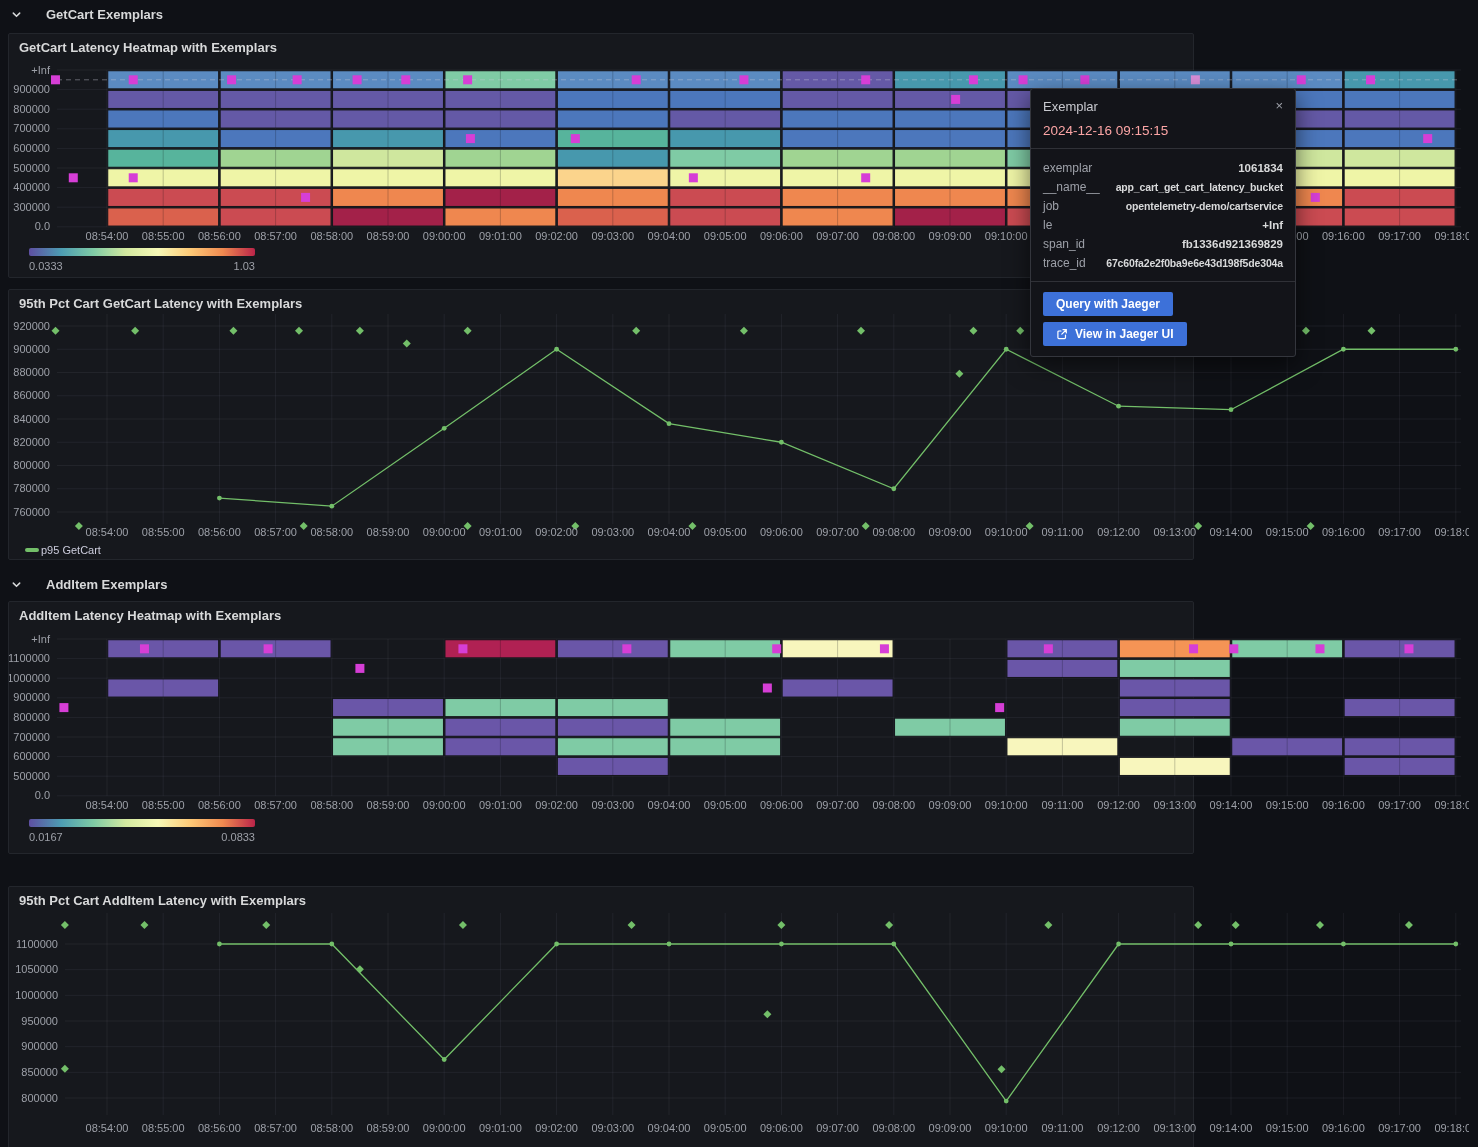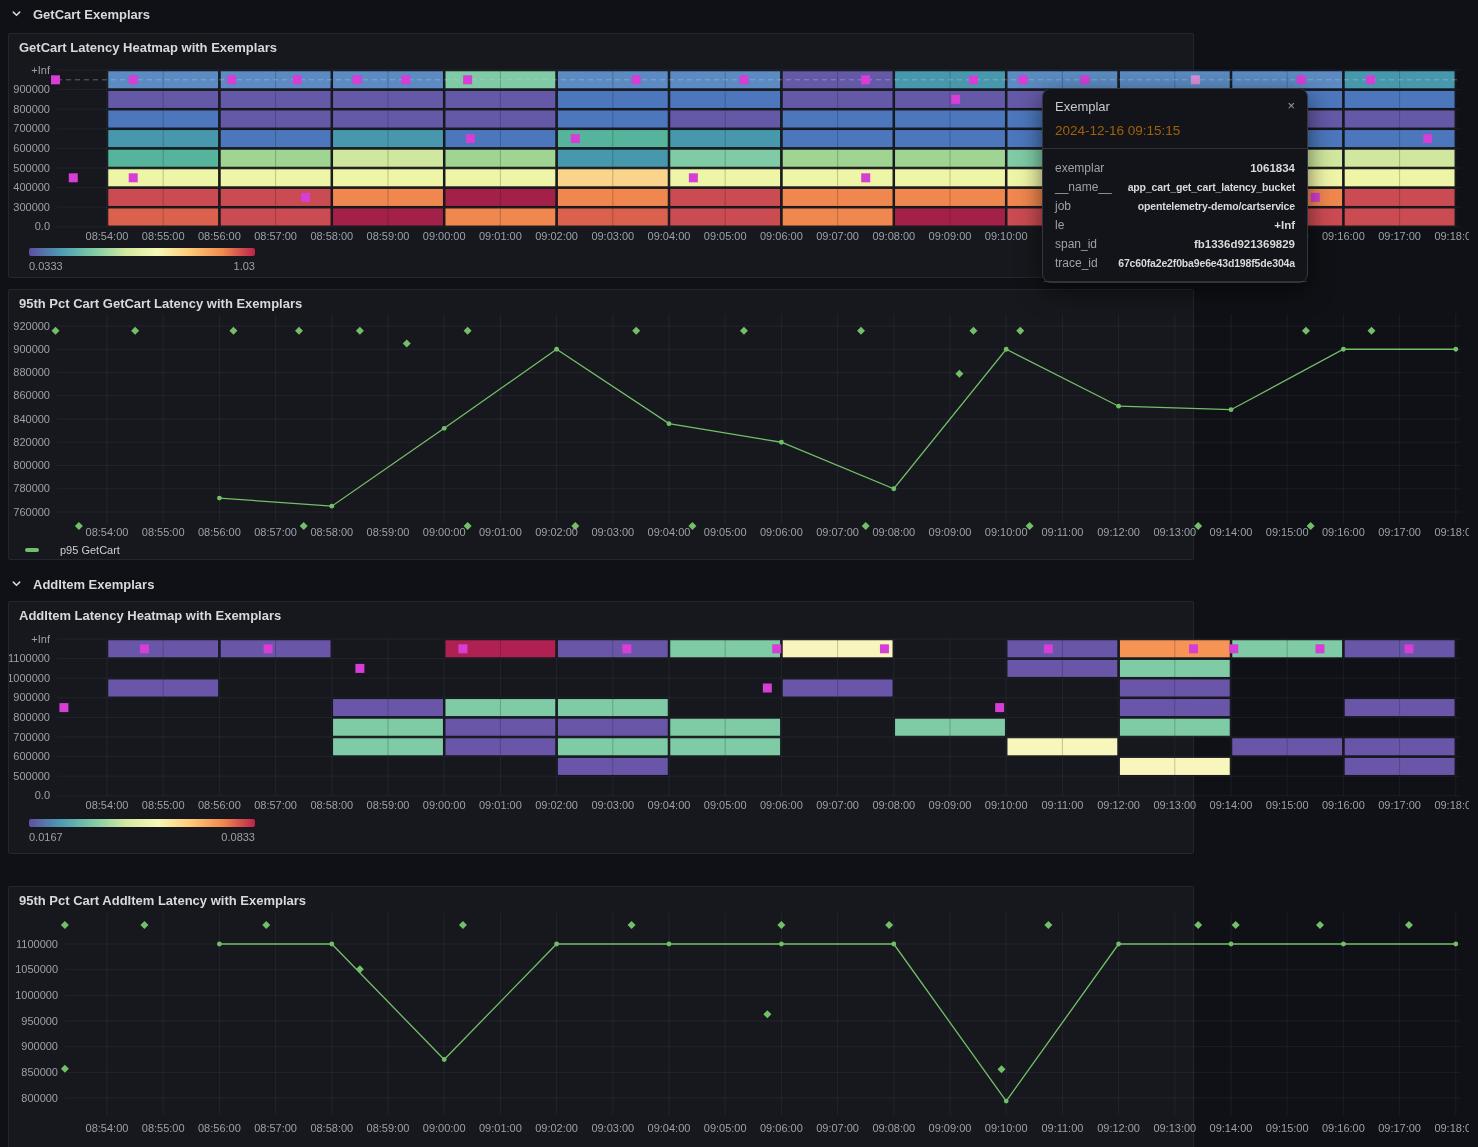"GetCart Exemplars" .rowhdr { align-items: none -> center; gap: 11px -> 24px }
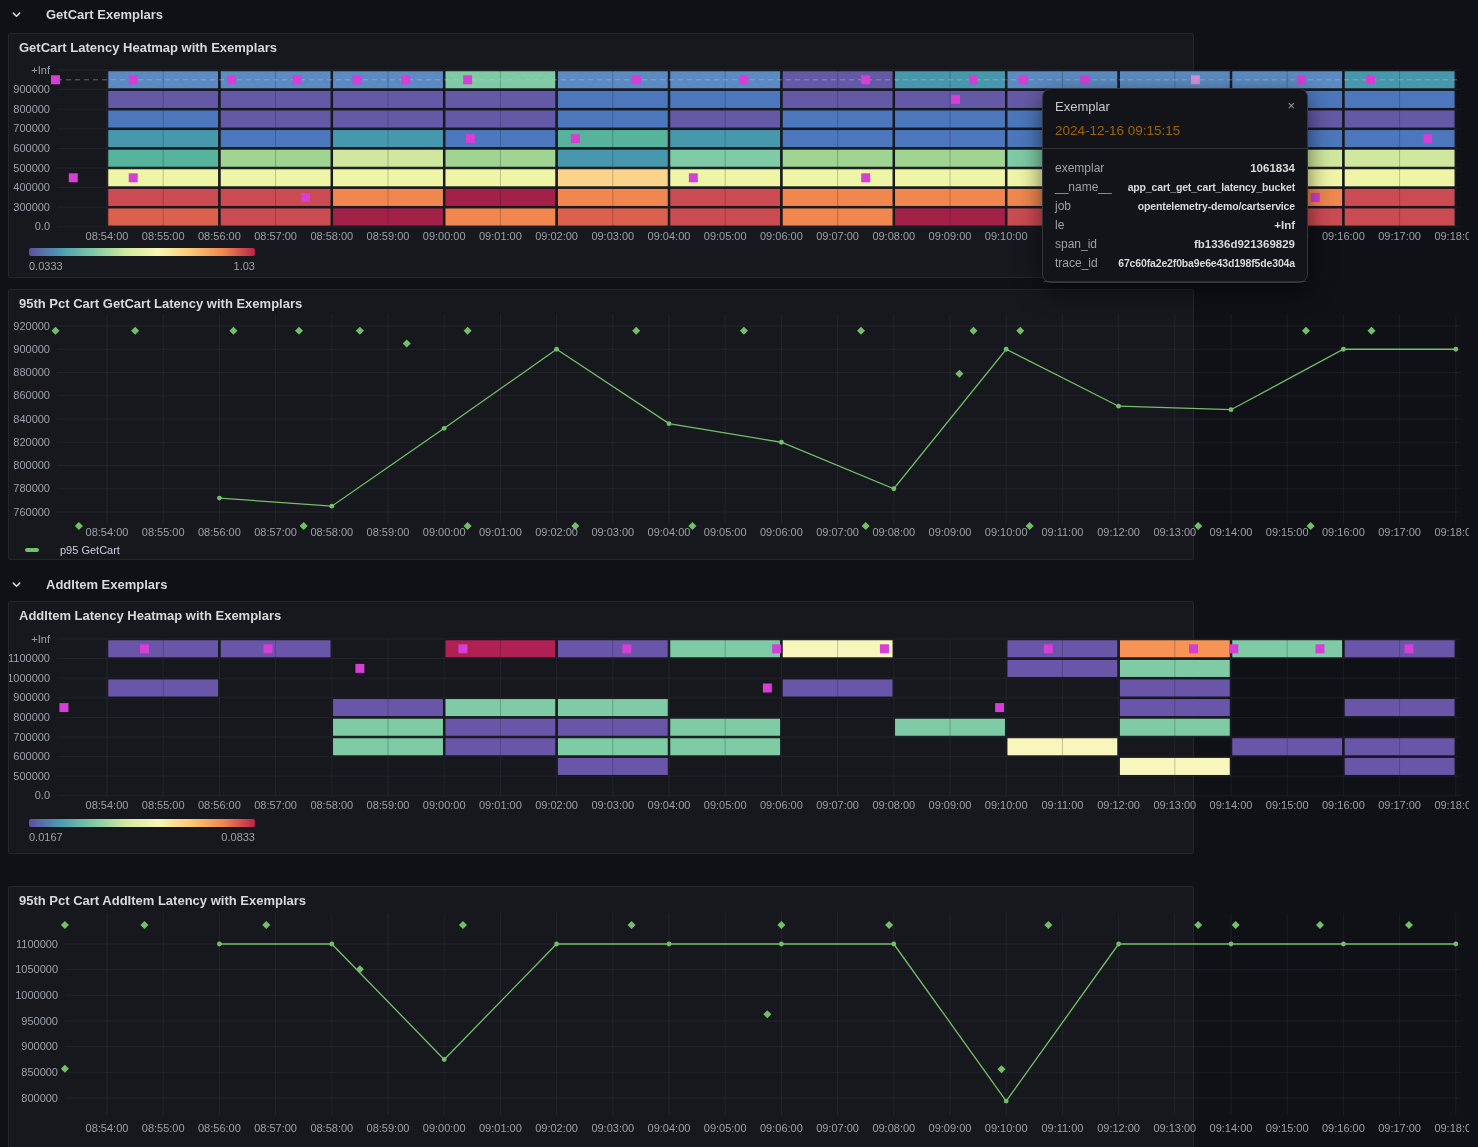"Exemplar" .tooltip { border-radius: 9px -> 3px; margin-left: 12px -> none }
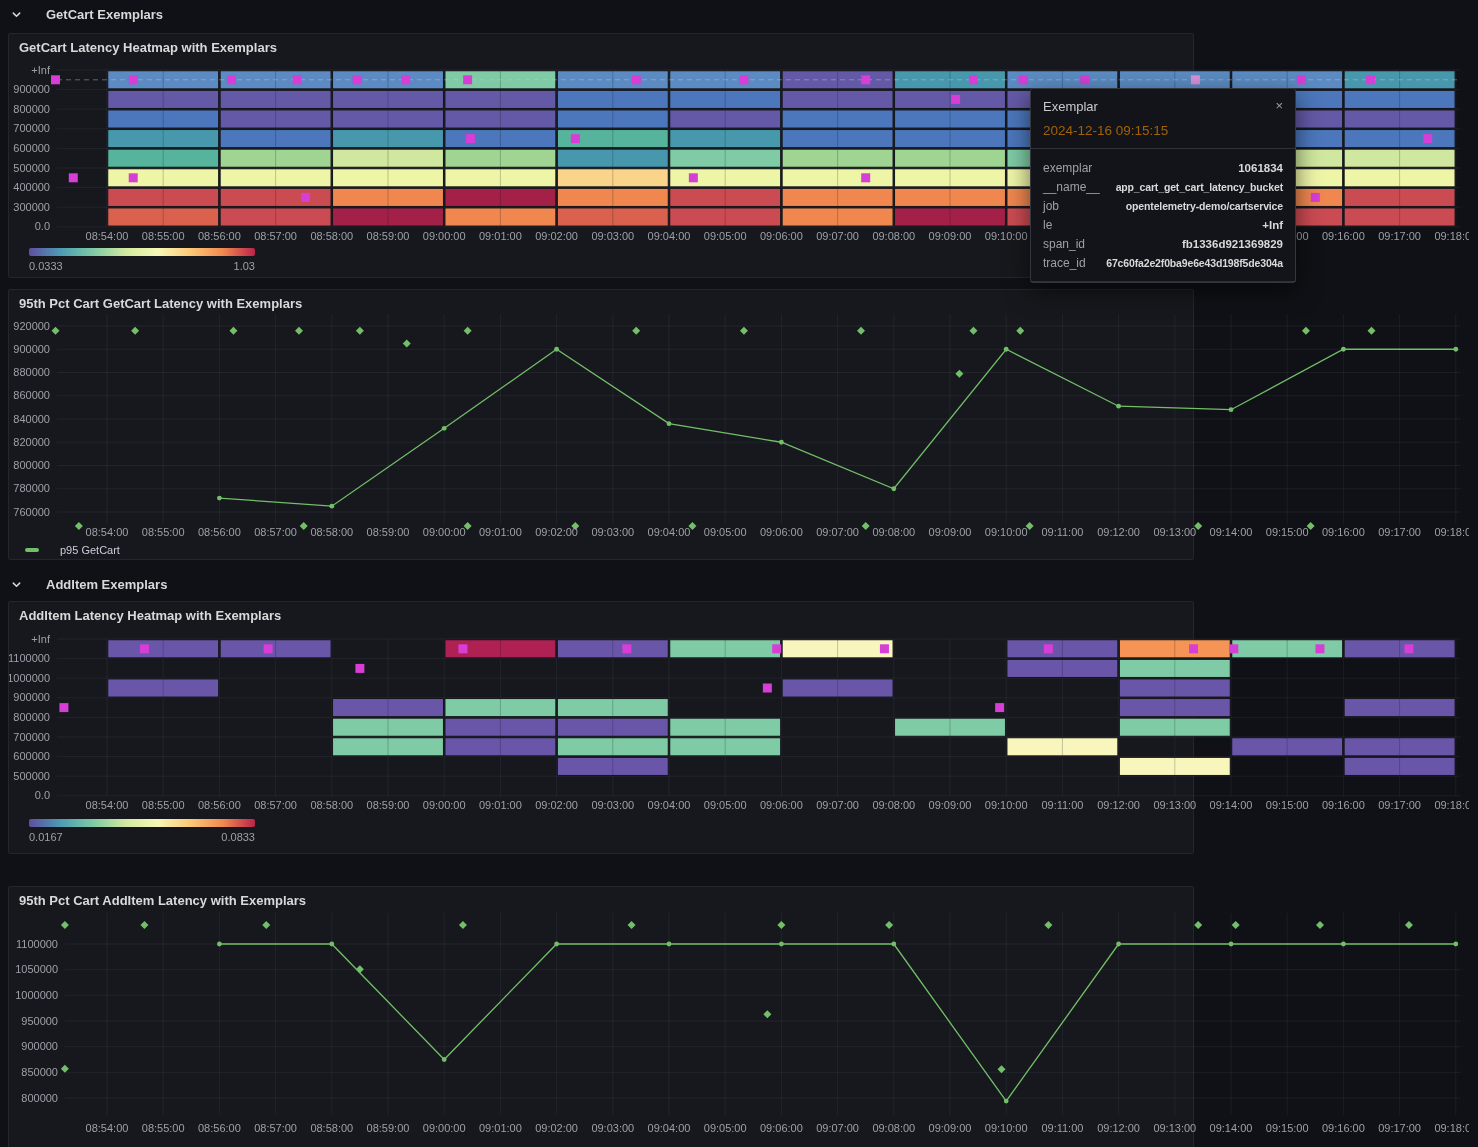"2024-12-16 09:15:15" .tt-time { color: #a16207 -> #fca5a5 }
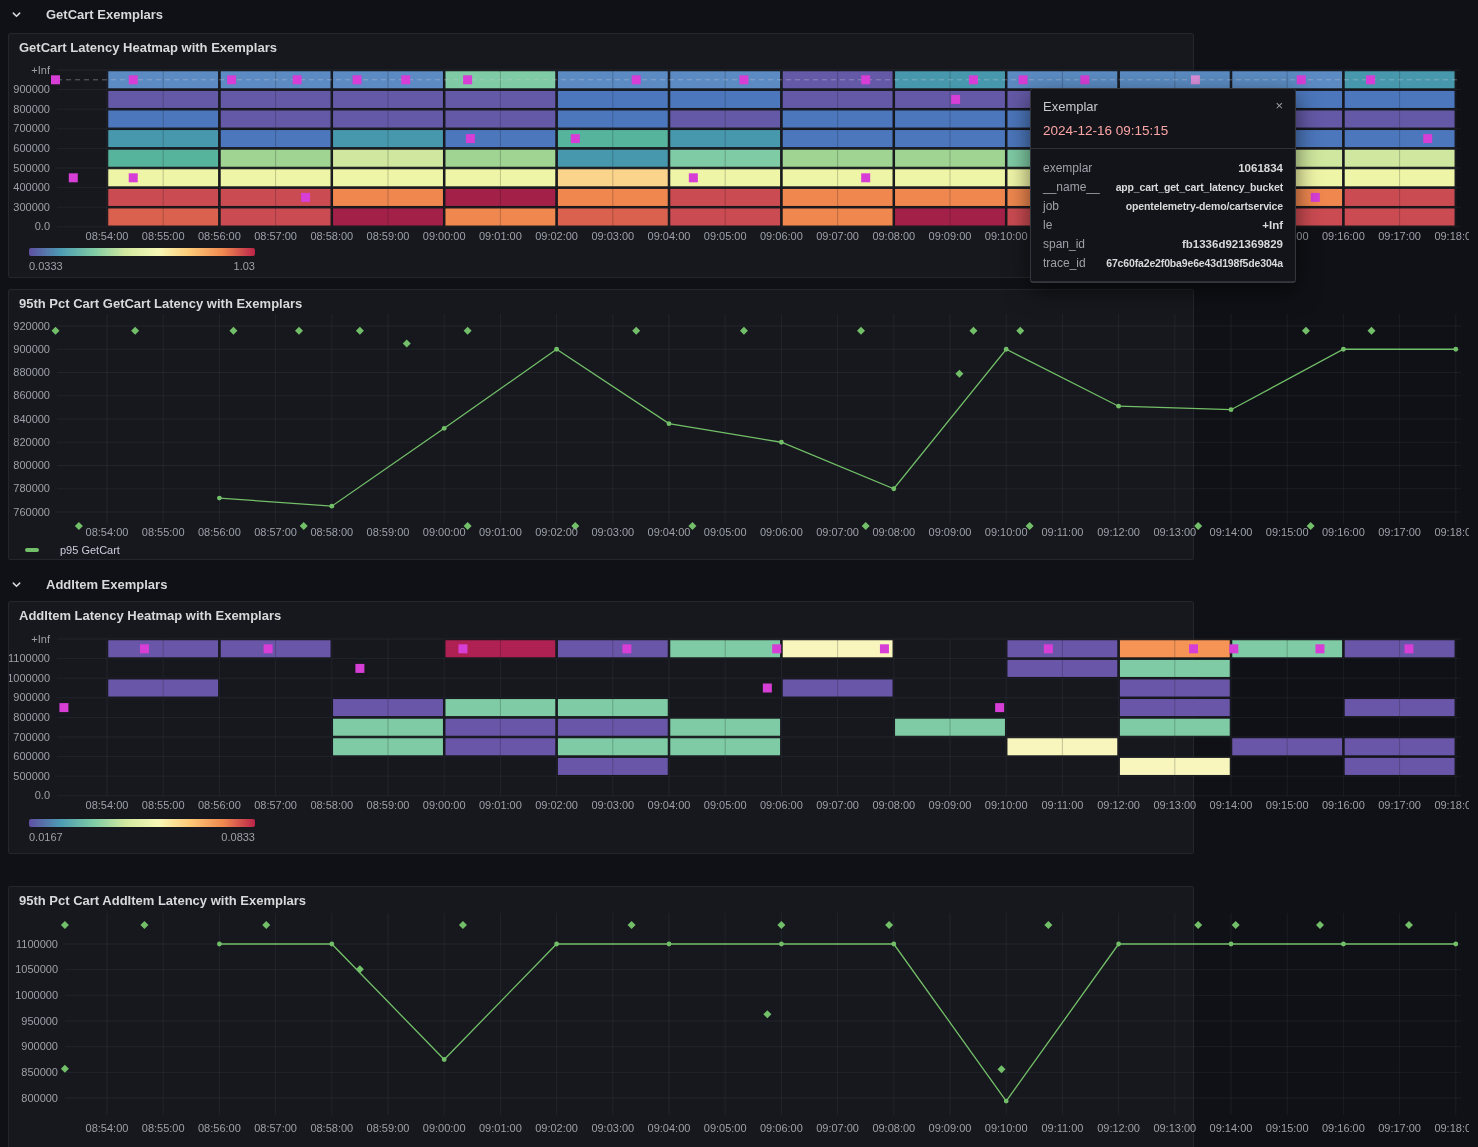"Query with Jaeger" div.tt-foot { html: none -> <div> <button> <span>Query with Jaeger</span> </button> <button> <span> <svg> <path></path> <path></path> </svg> </span> <span>View in Jaeger UI</span> </button> </div> }
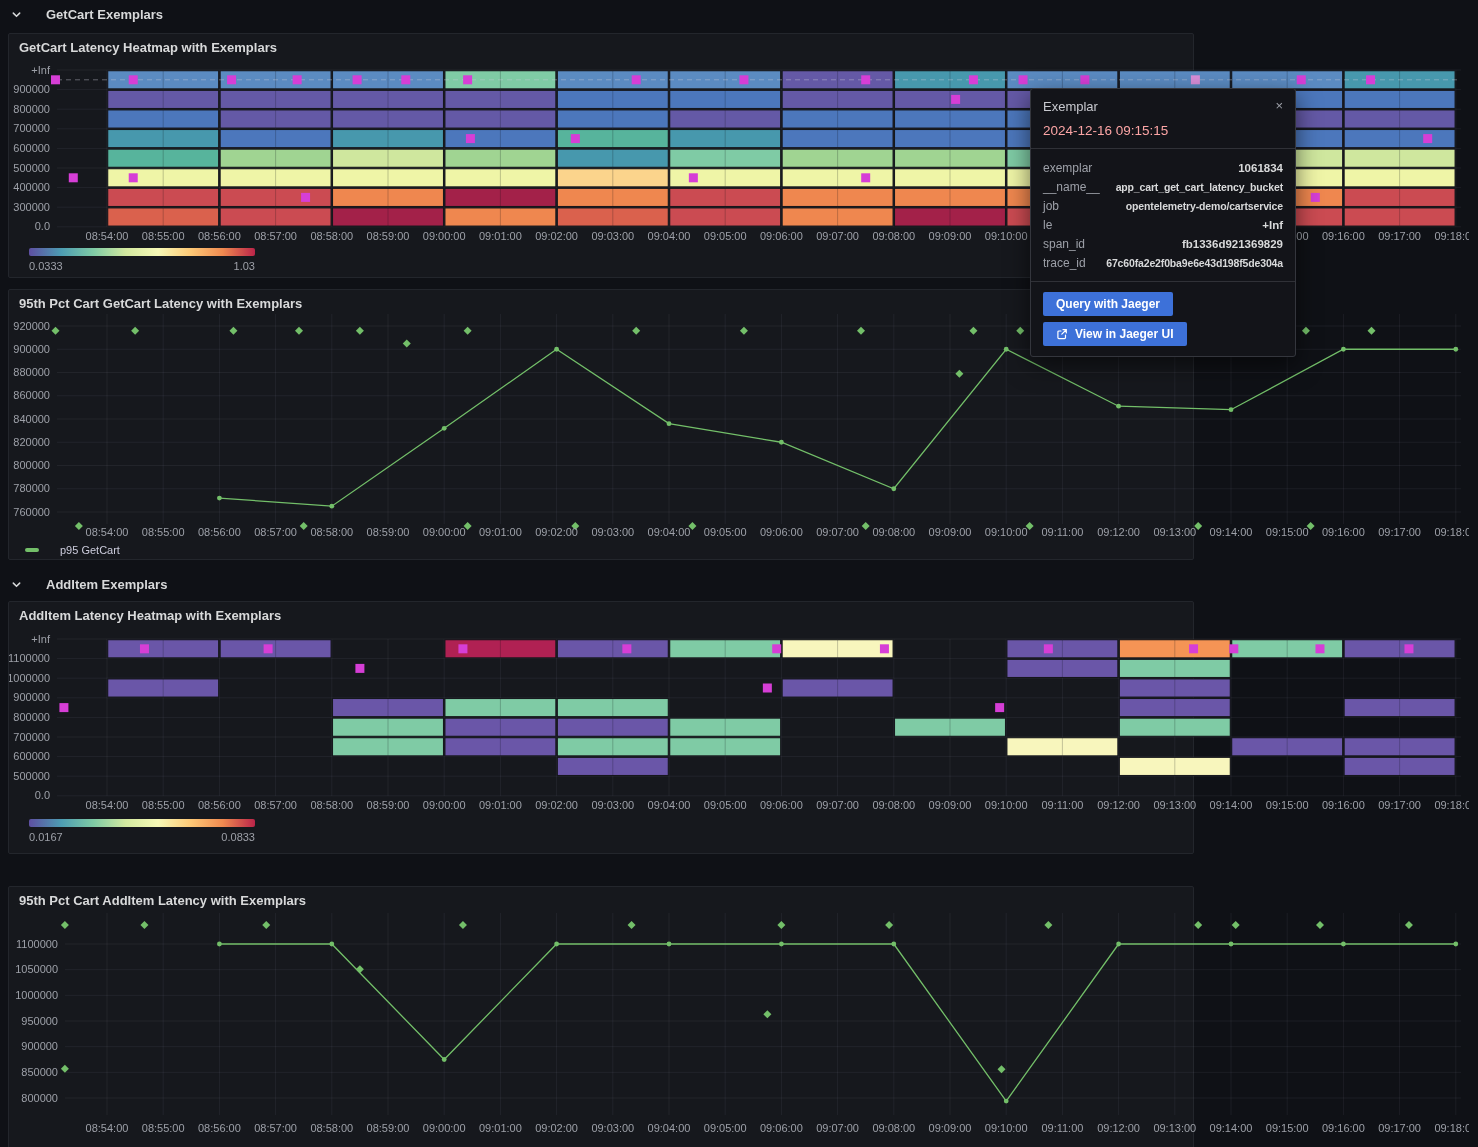"p95 GetCart" .legend { gap: 21px -> 2px }
